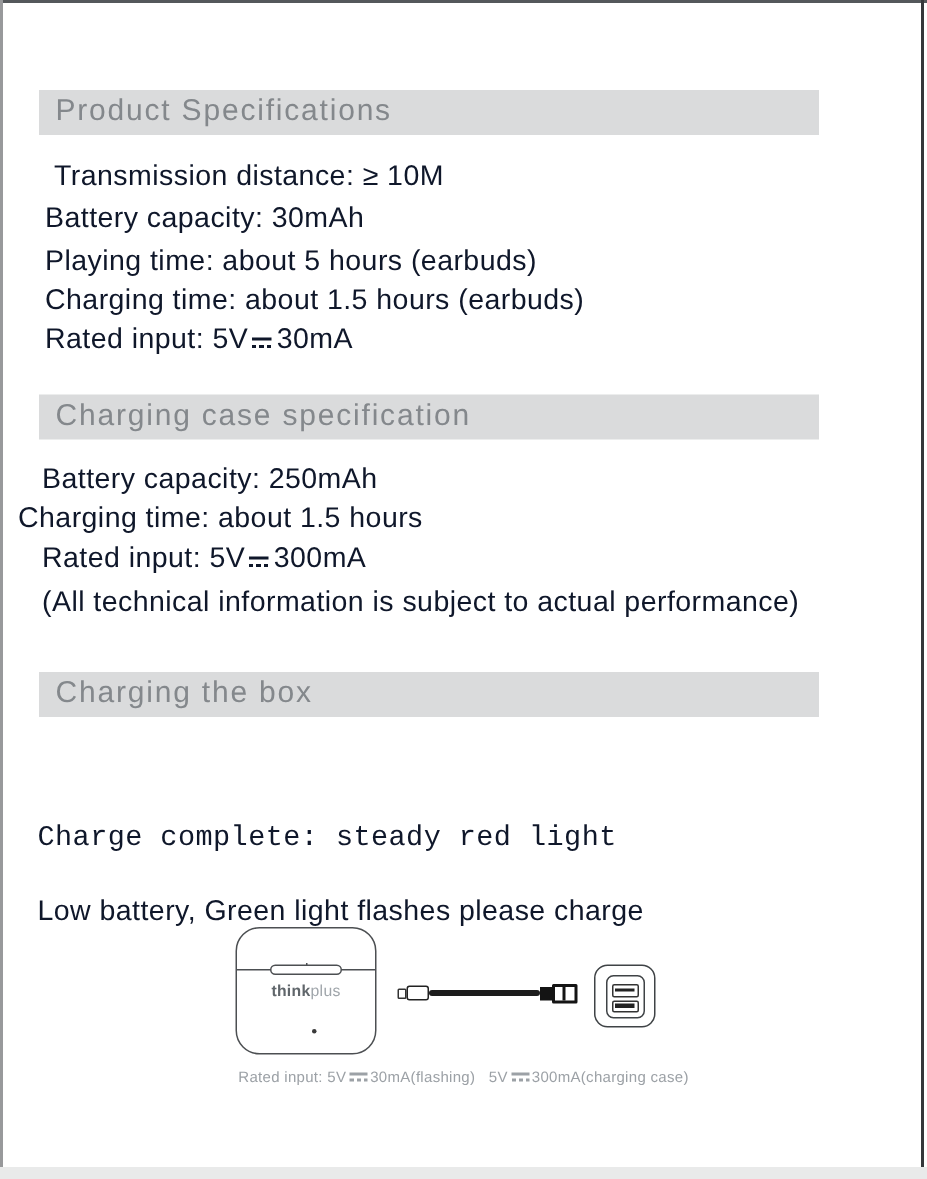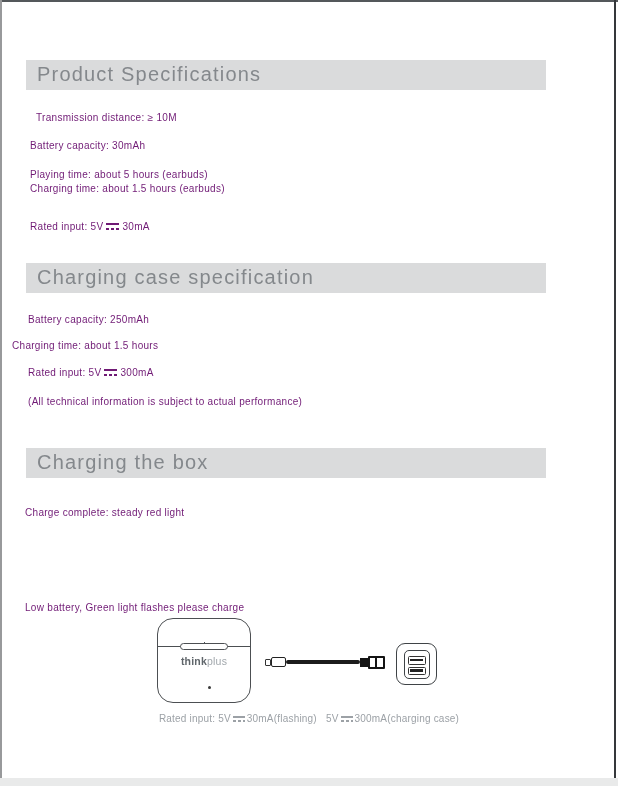"Transmission distance: ≥ 10M" .spec-line { color: #701a75 -> #0f172a; font-size: 10px -> 19px }
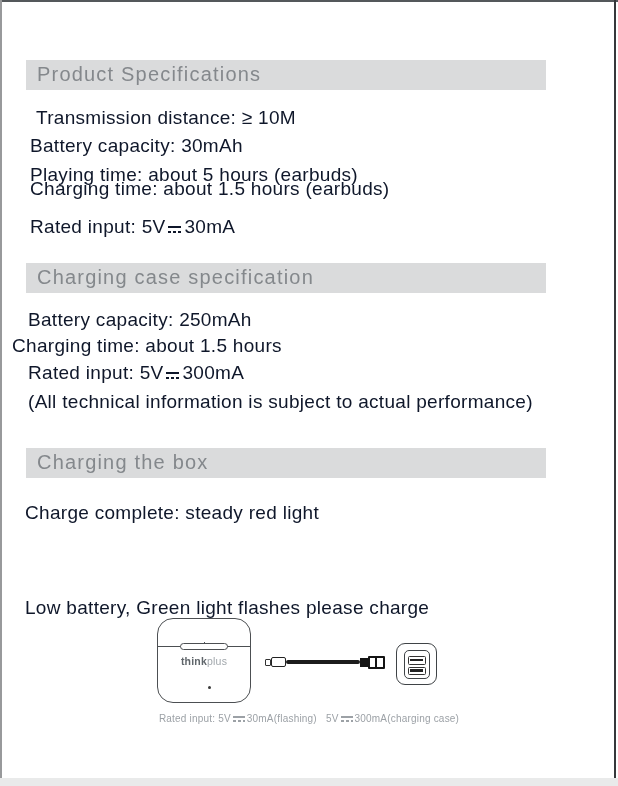"Charging time: about 1.5 hours (earbuds)" div.spec-line { top: 181px -> 193px }
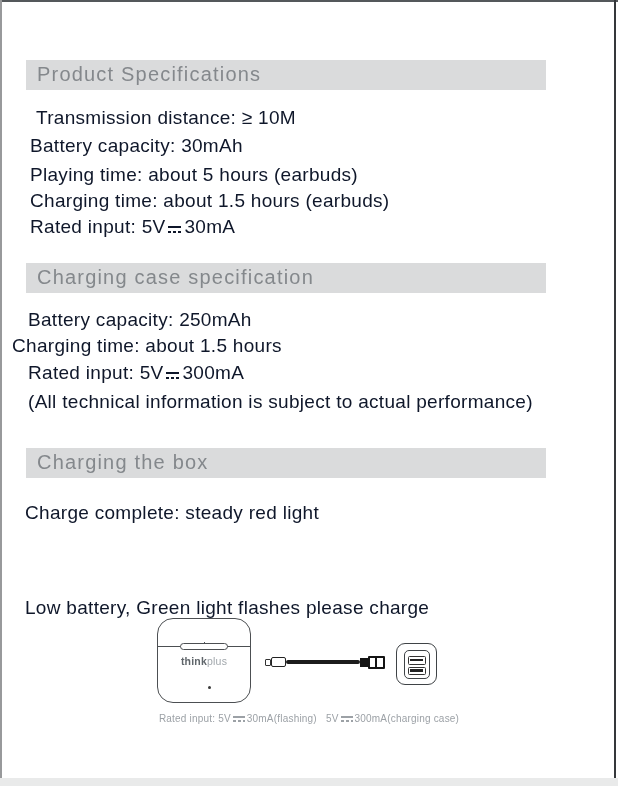"Charge complete: steady red light" div.spec-line { font-family: none -> Liberation Mono, monospace; top: 505px -> 551px }
